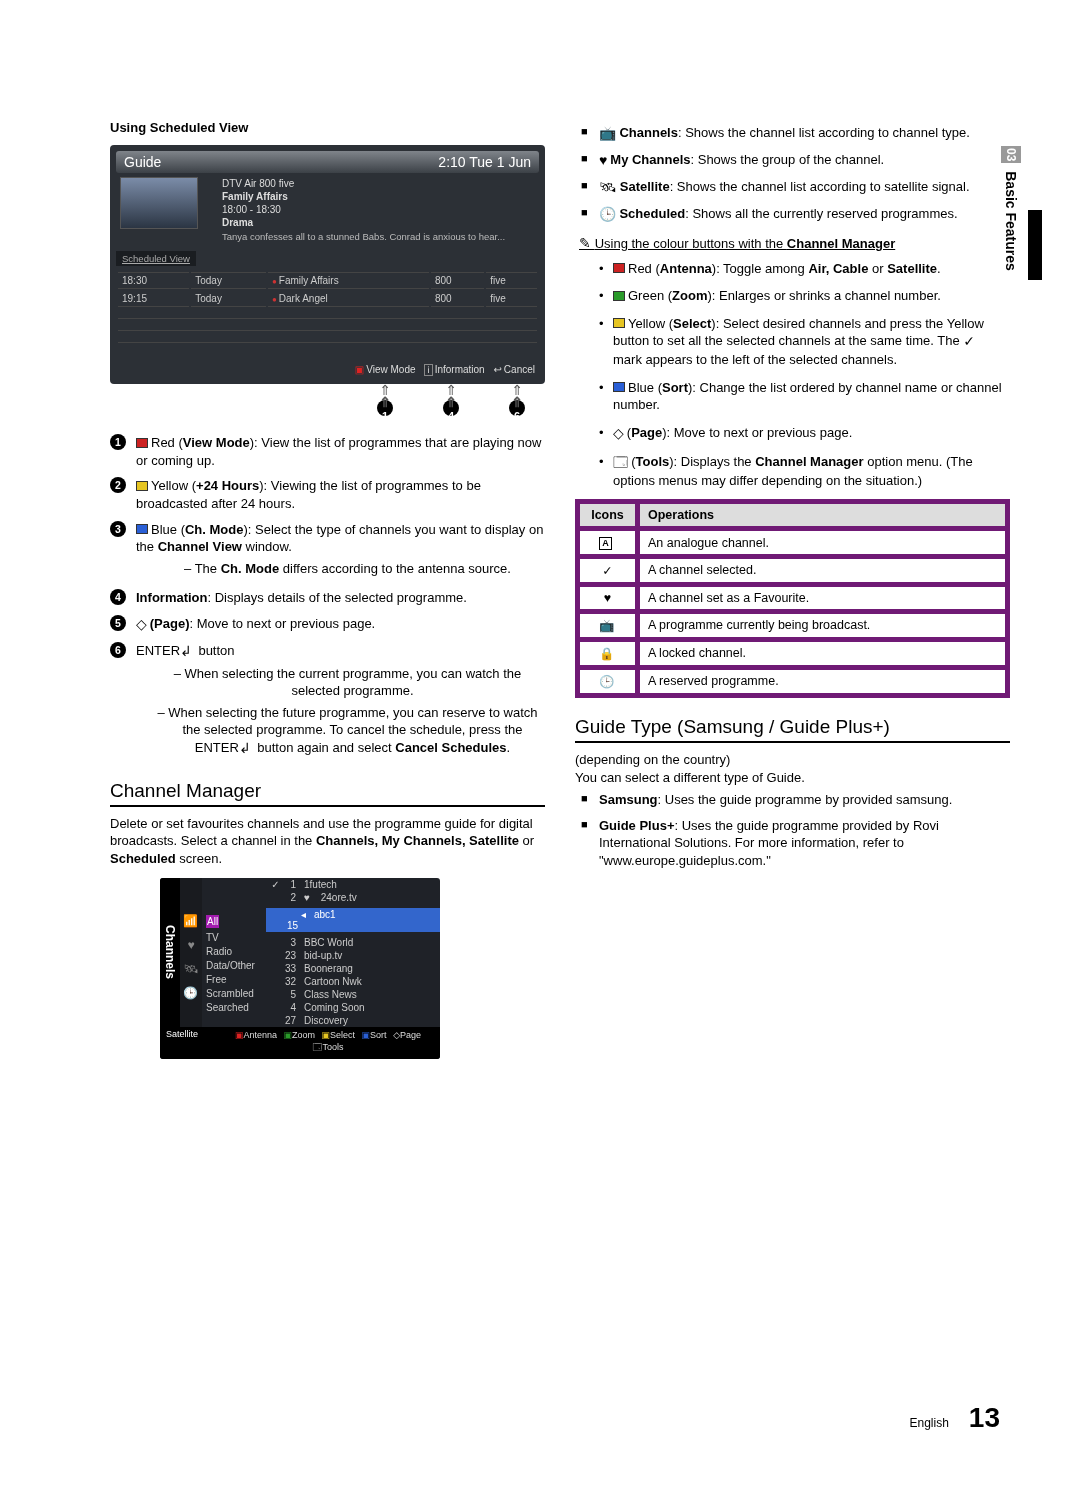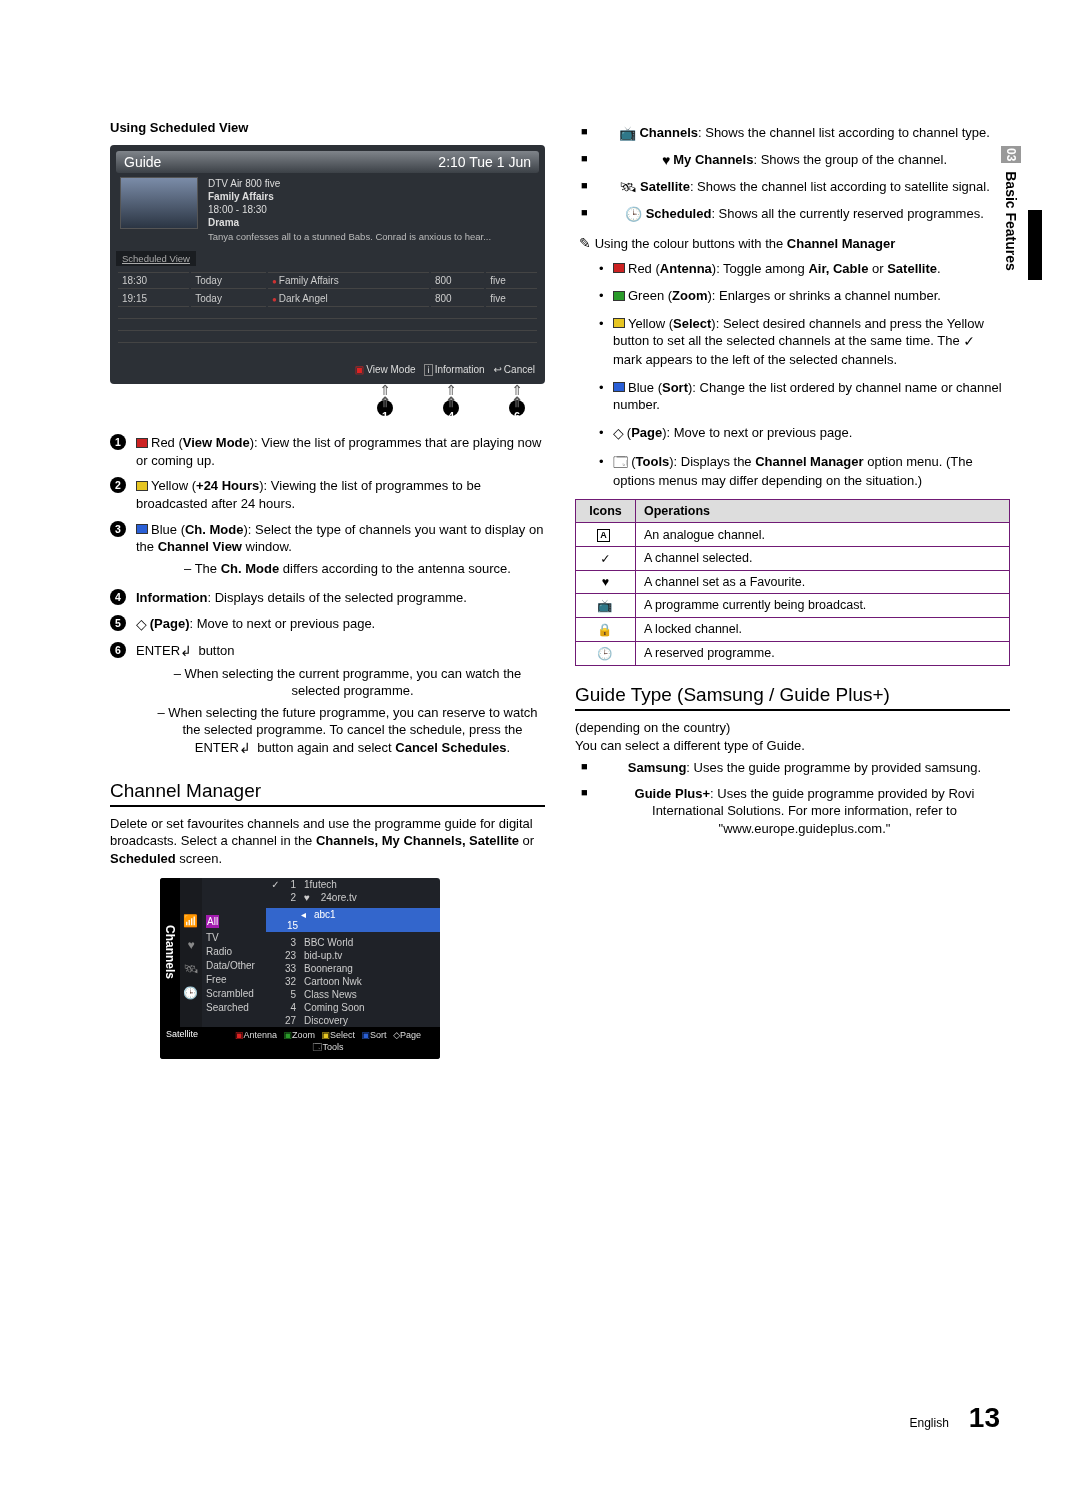"📺 Channels: Shows the channel" .sq-list div { text-align: center -> none }
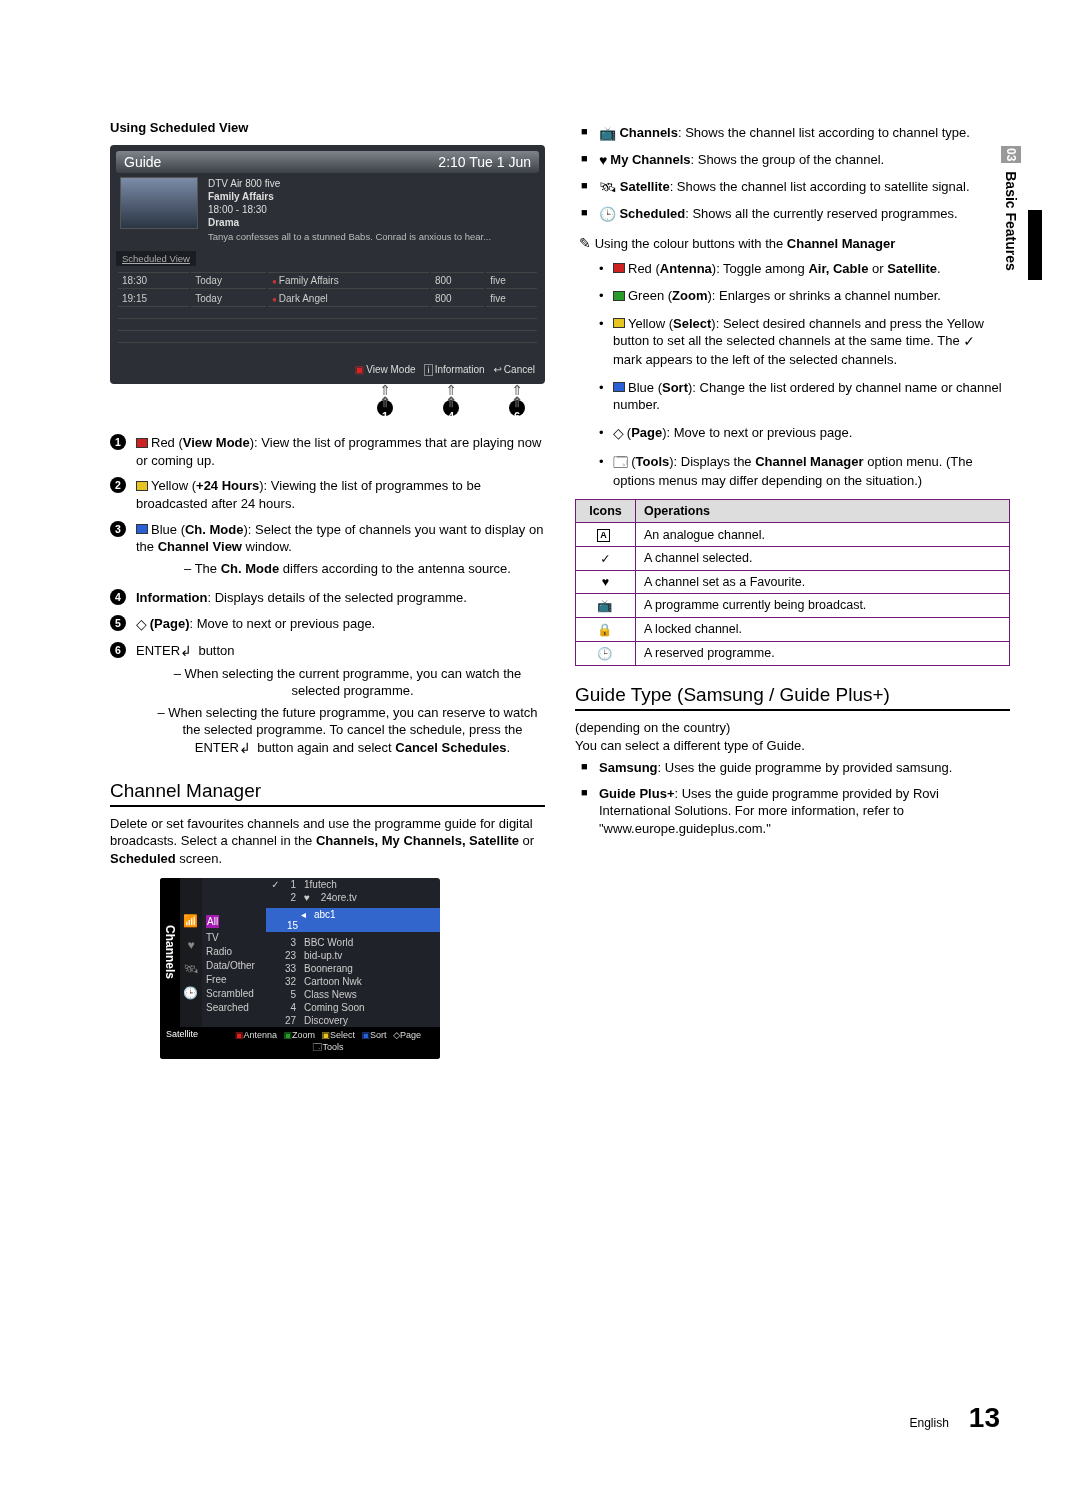"DTV Air 800 five" .guide-info-row { gap: none -> 14px }
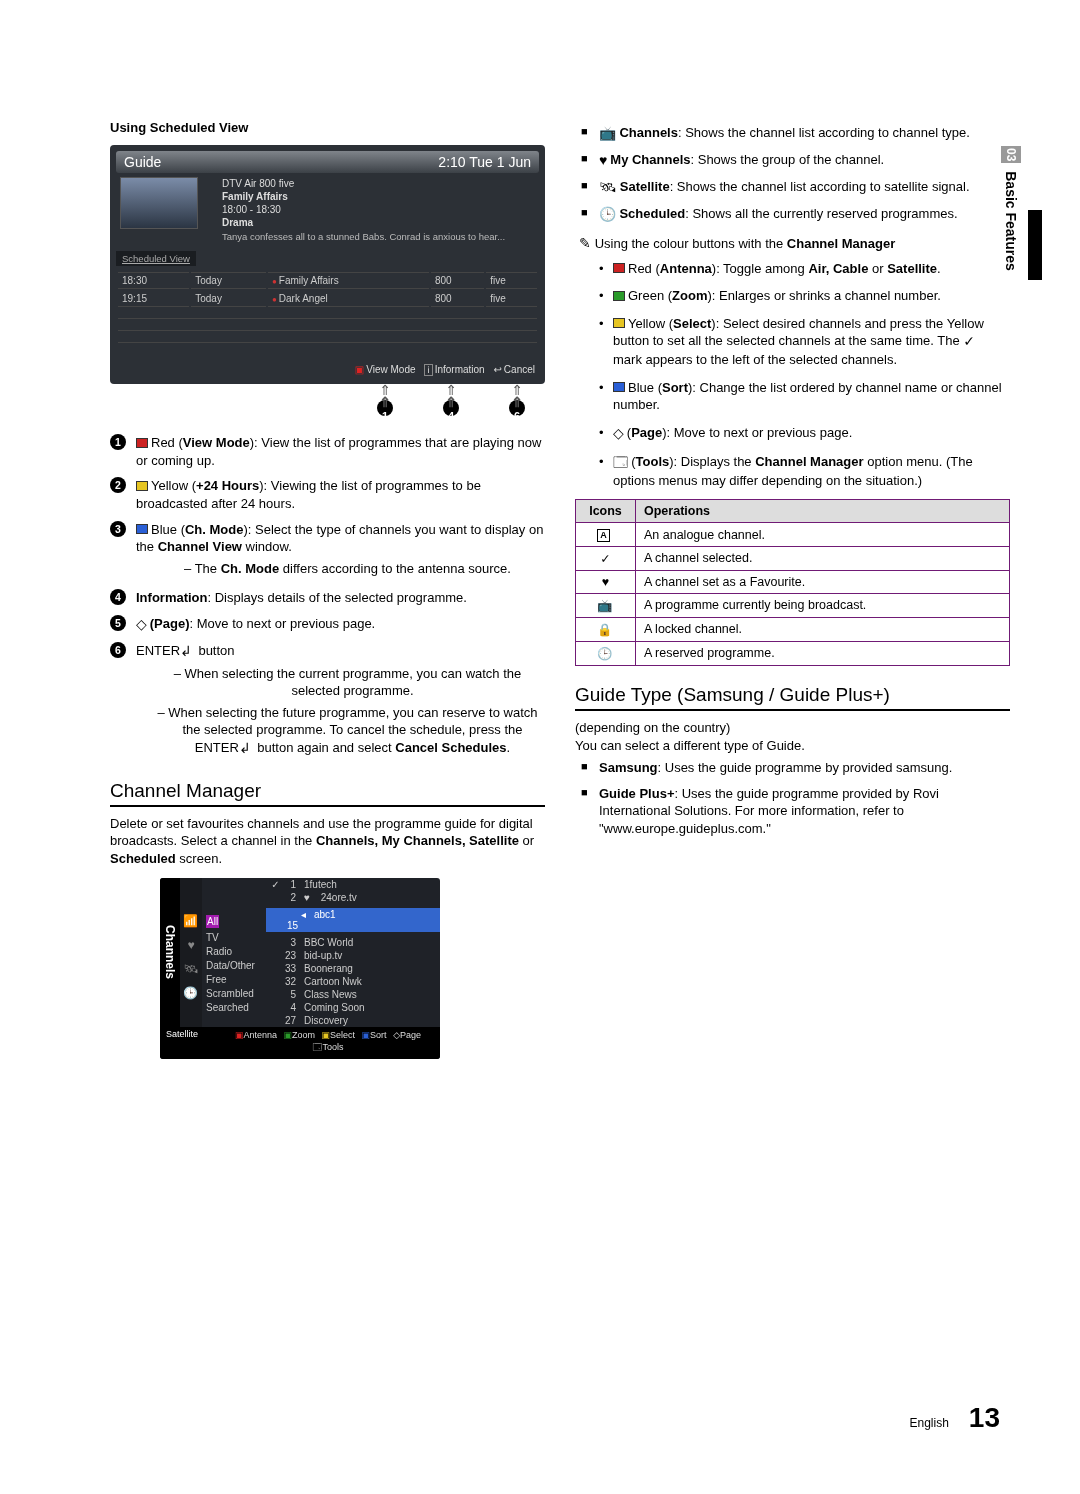"Using the colour buttons with" .hand-note { text-decoration: none -> underline }
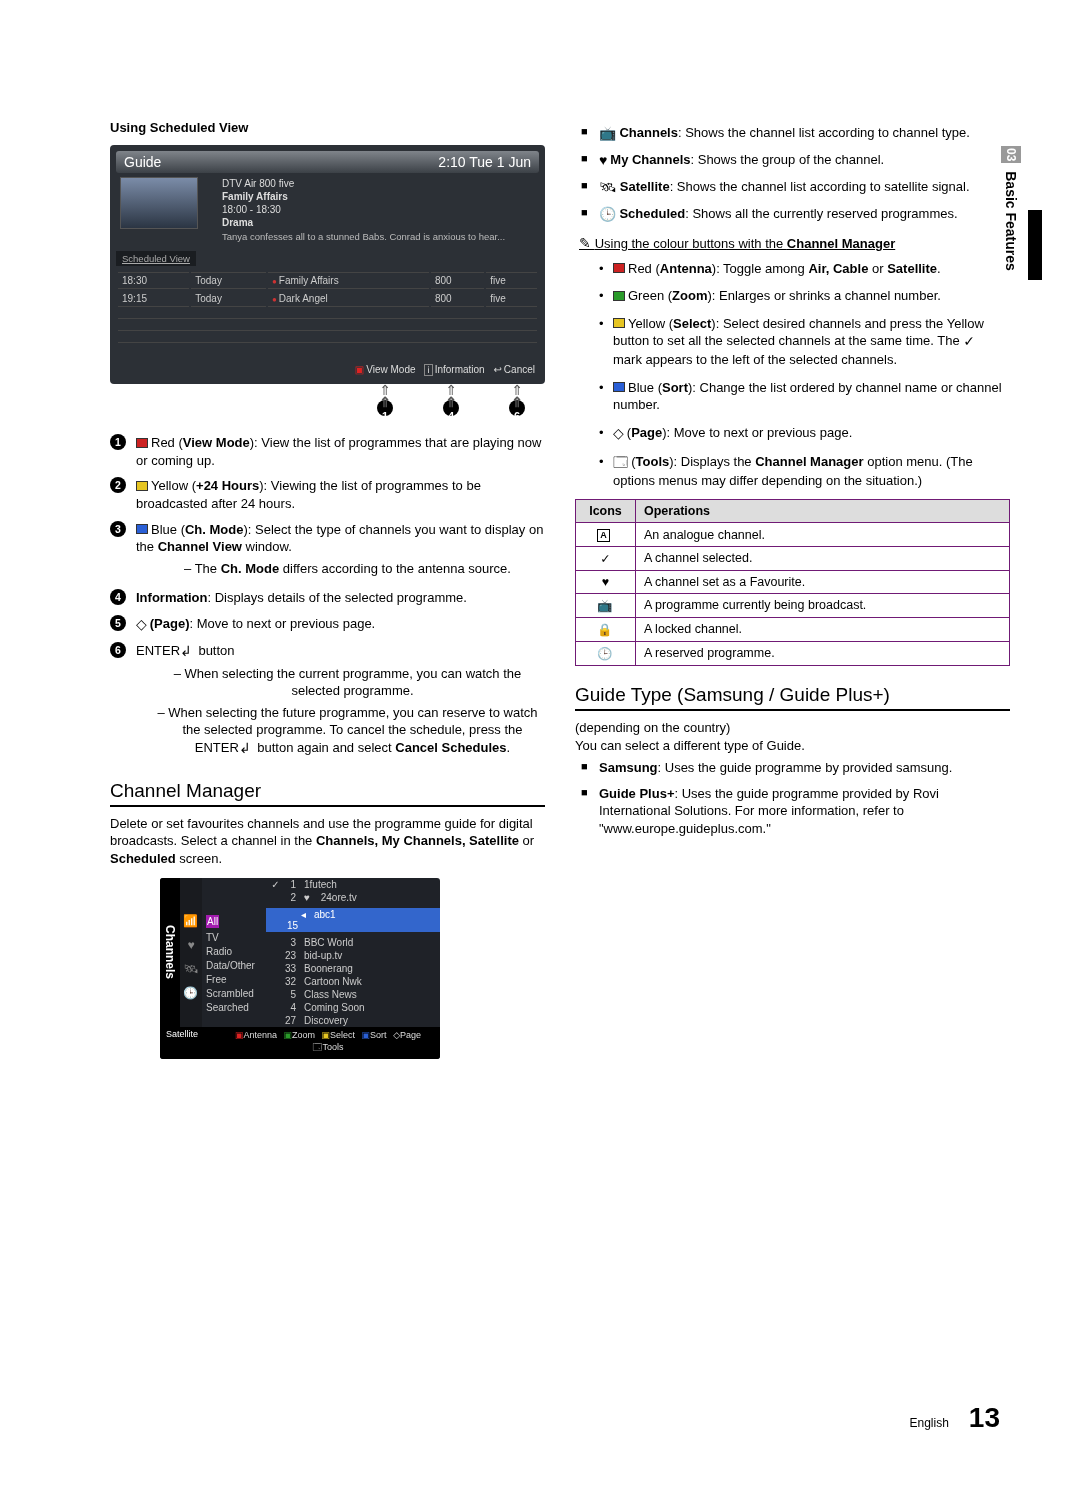"Icons" .status-table th, .status-table td { border: 1px solid #701a75 -> 5px solid #701a75 }
